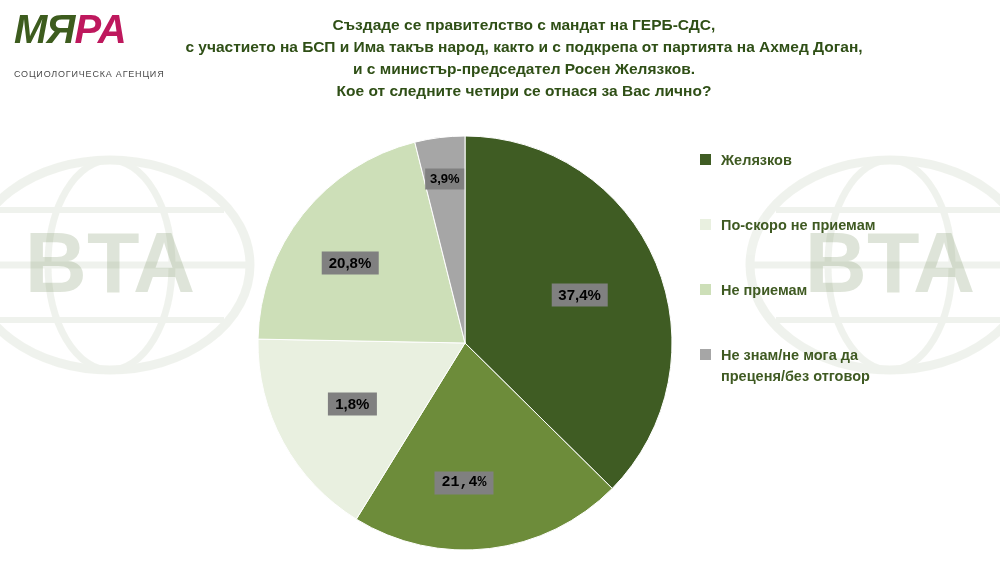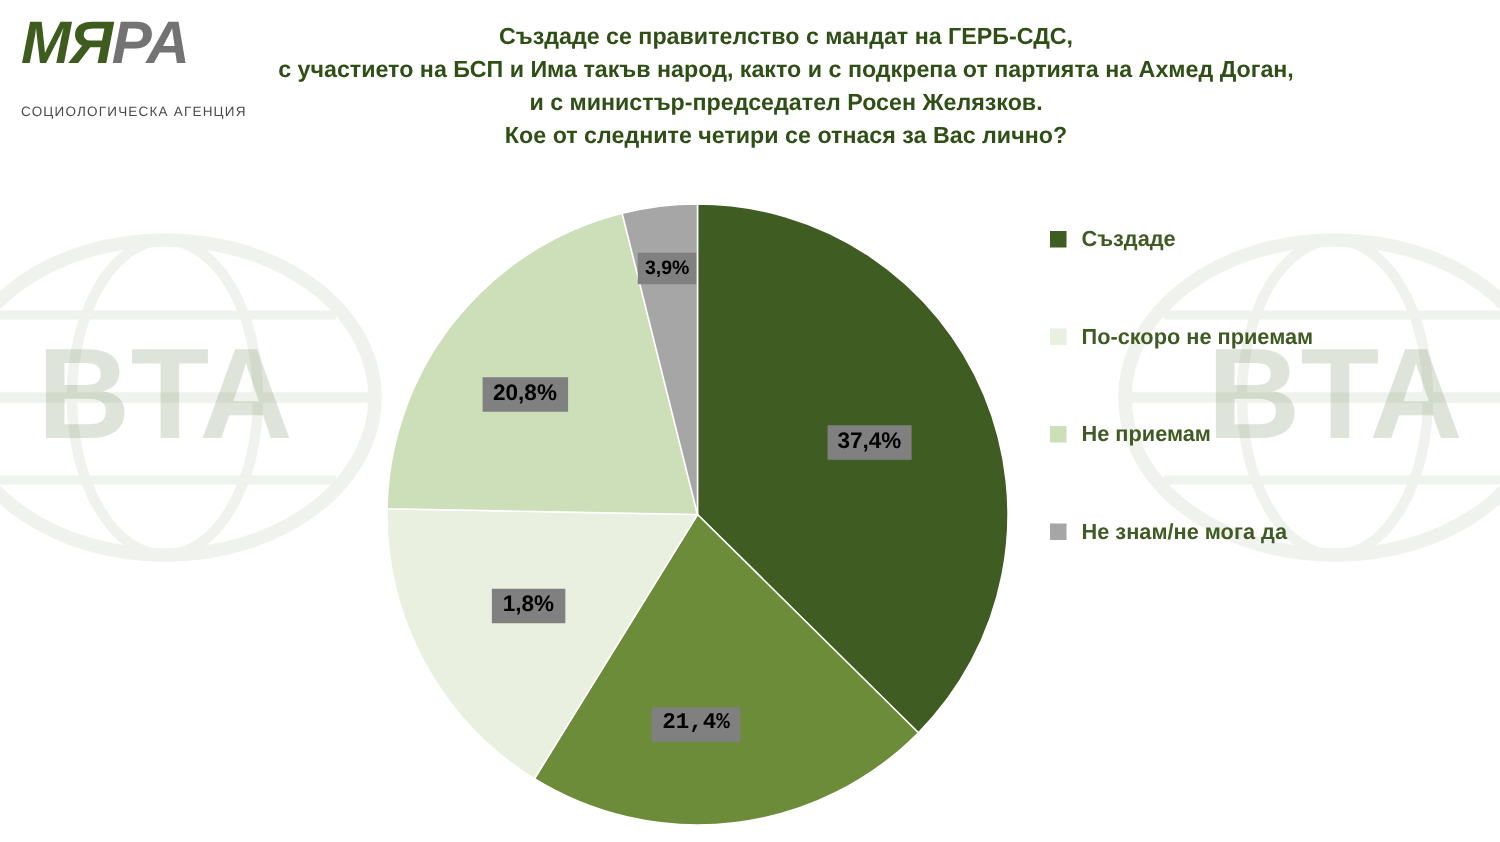"РА" #logo .logo-main .green { color: #737373 -> #be185d }
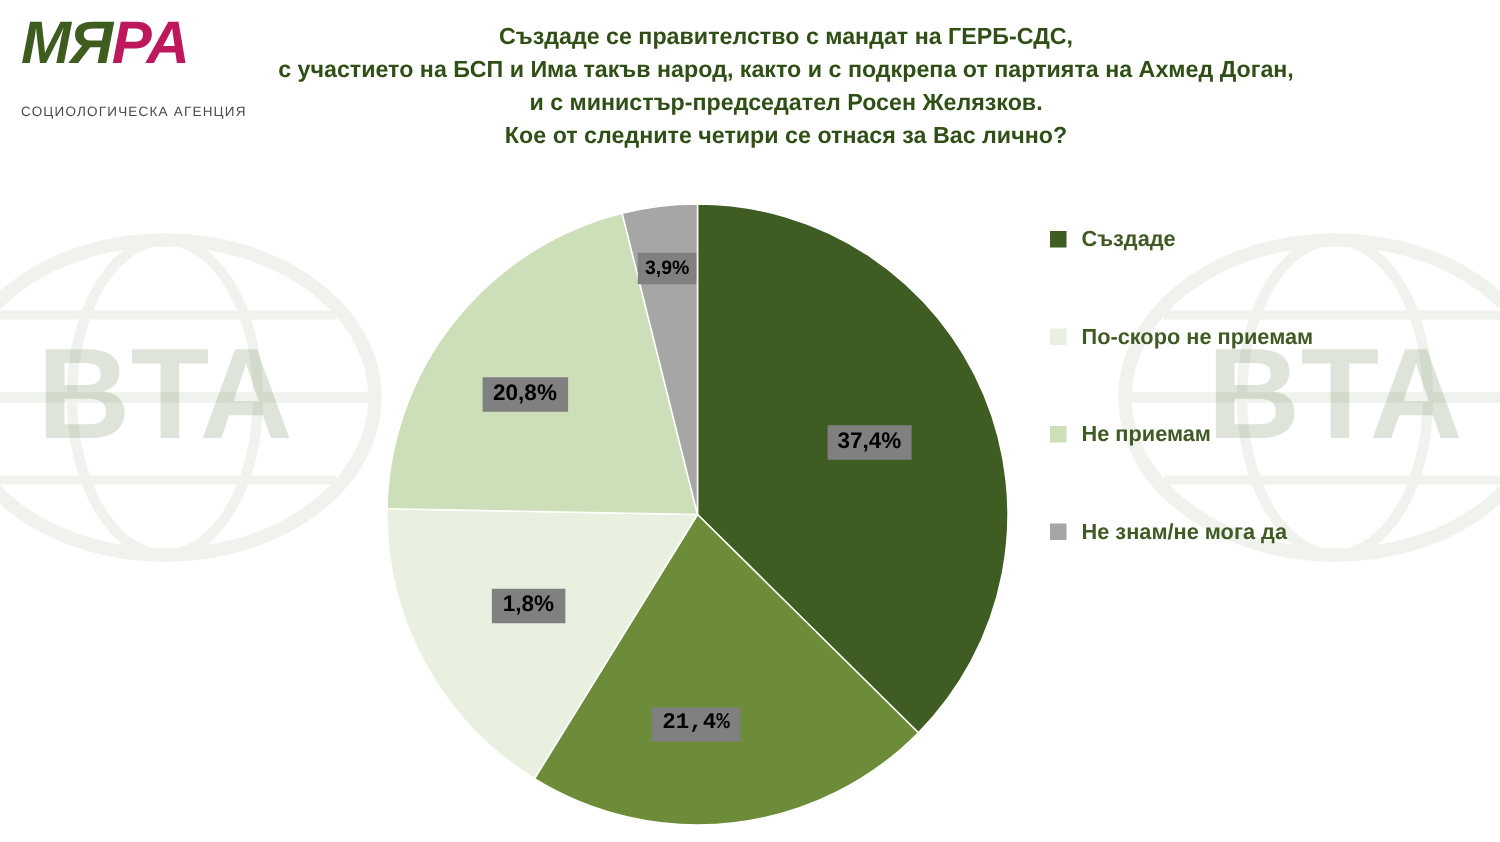"Създаде" span.legend-label { text: Създаде -> Желязков }
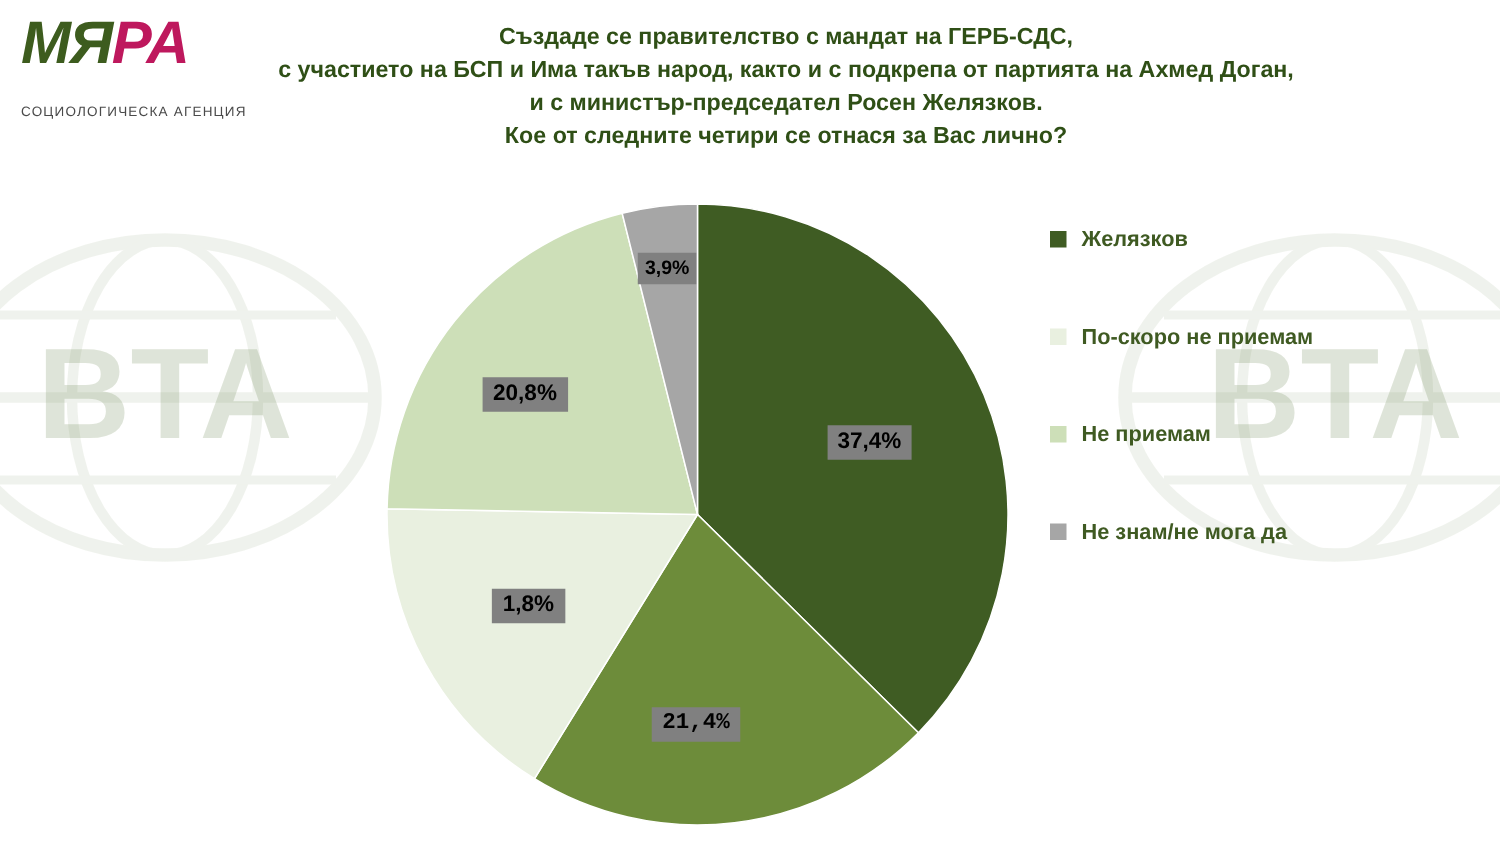"преценя/без отговор" span { html: none -> <span>преценя/без отговор</span> }
